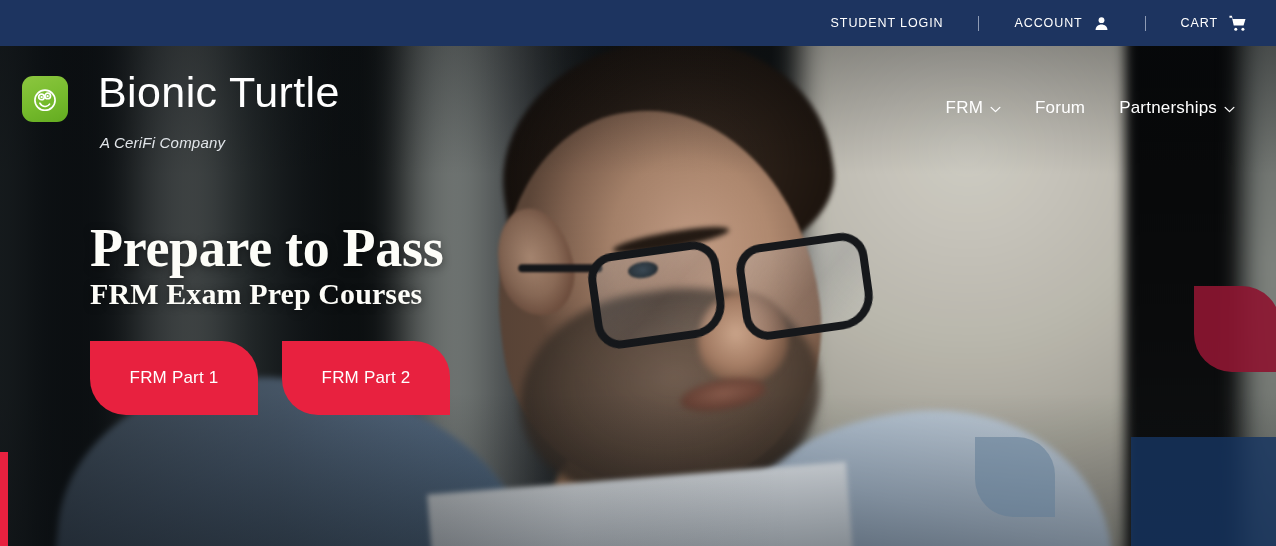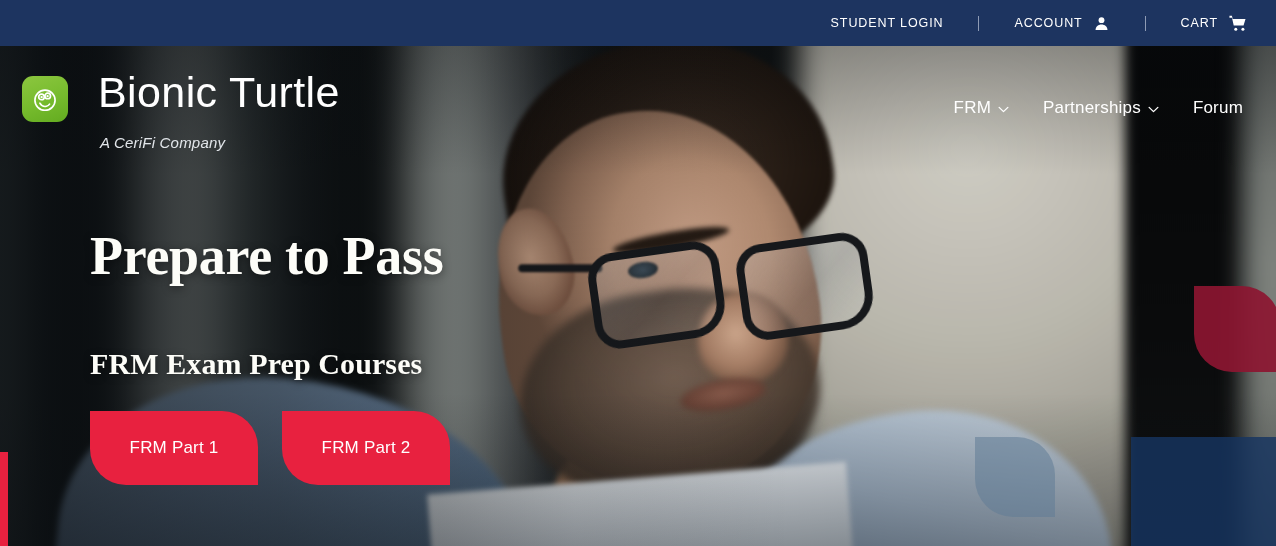"FRM" .mainnav { right: 16px -> 24px }
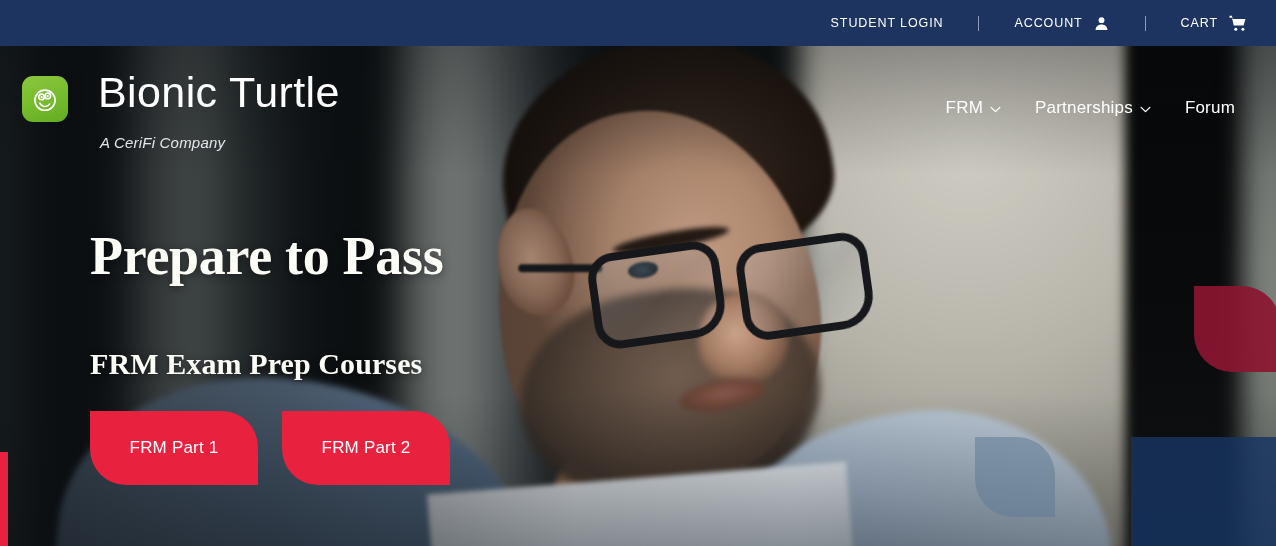"Partnerships" a.nav-item { order: before "Forum" -> after "Forum" }
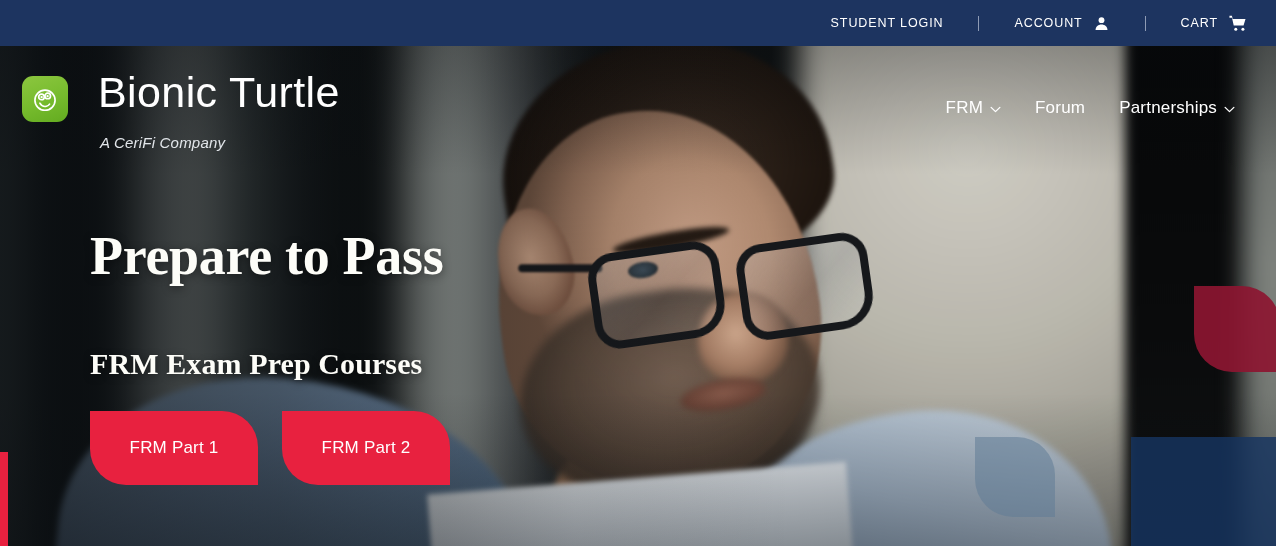"Prepare to Pass" .hero-content { top: 228px -> 220px }
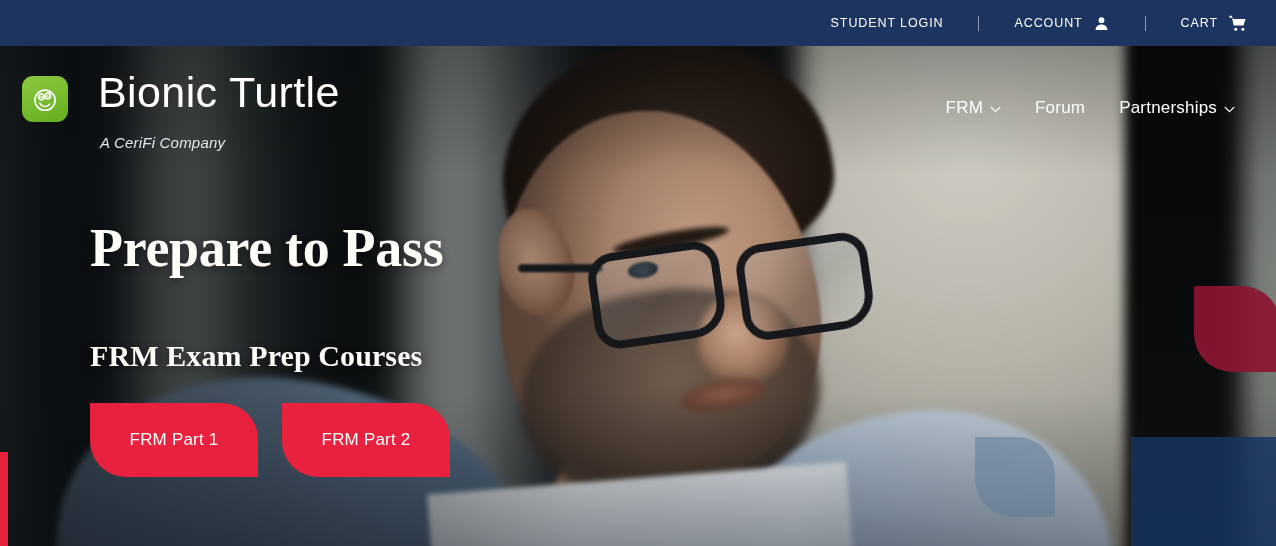"FRM Exam Prep Courses" .hero-sub { margin-top: 62px -> none }
